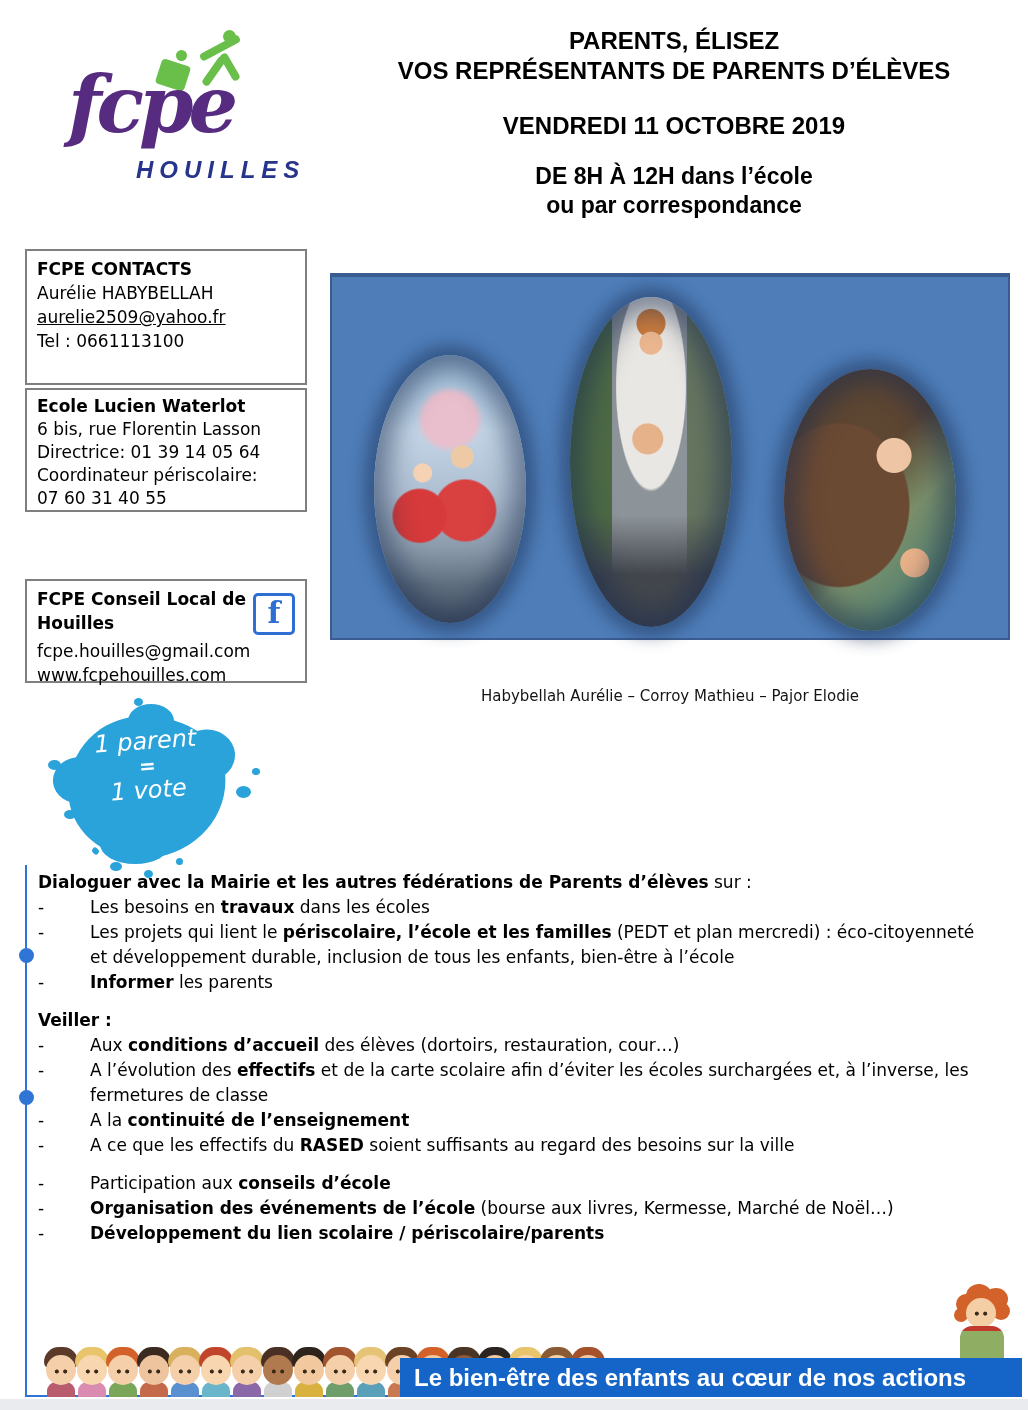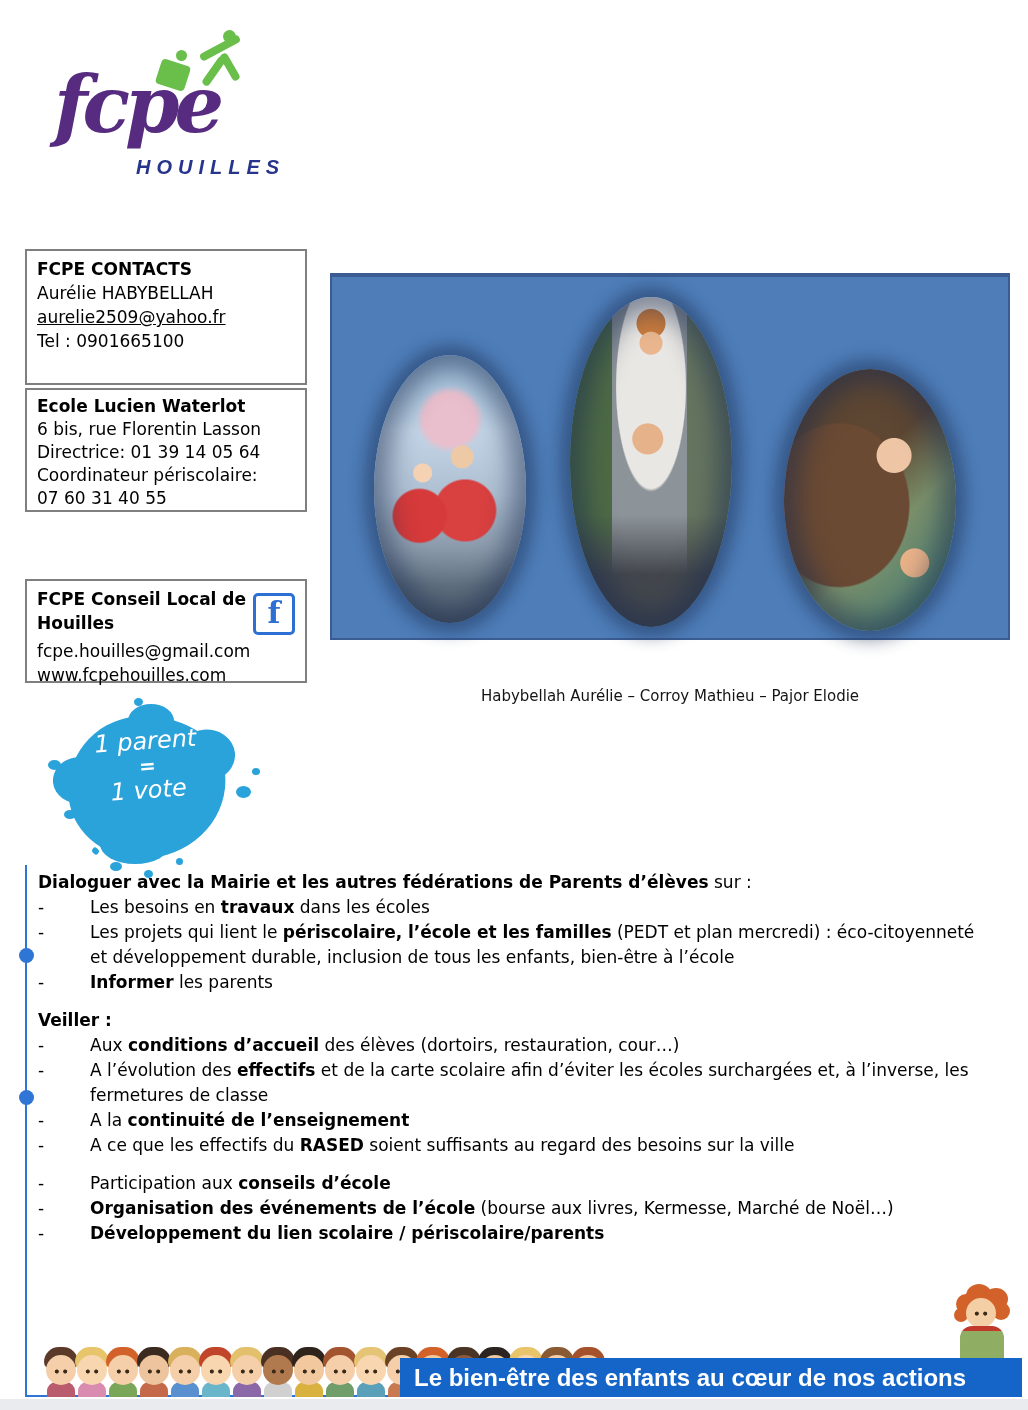"PARENTS, ÉLISEZ" div.titles { html: none -> <div> <div>PARENTS, ÉLISEZ</div> <div>VOS REPRÉSENTANTS DE PARENTS D’ÉLÈVES</div> <div>VENDREDI 11 OCTOBRE 2019</div> <div> <div>DE 8H À 12H dans l’école</div> <div>ou par correspondance</div> </div> </div> }
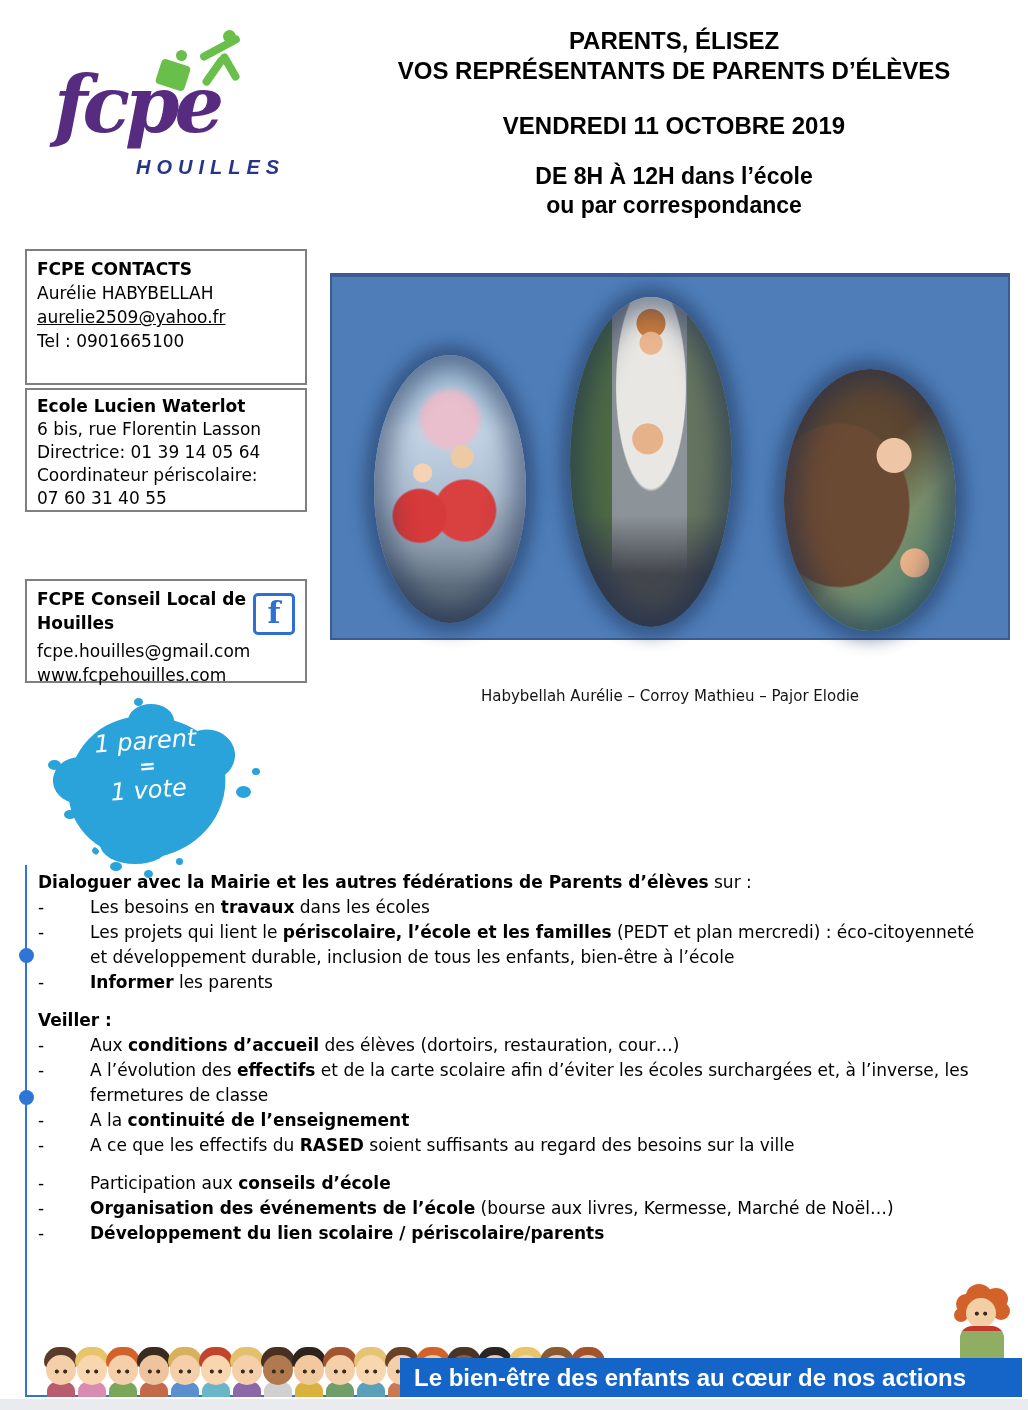"fcpe" .logo-script { left: 16px -> 30px }
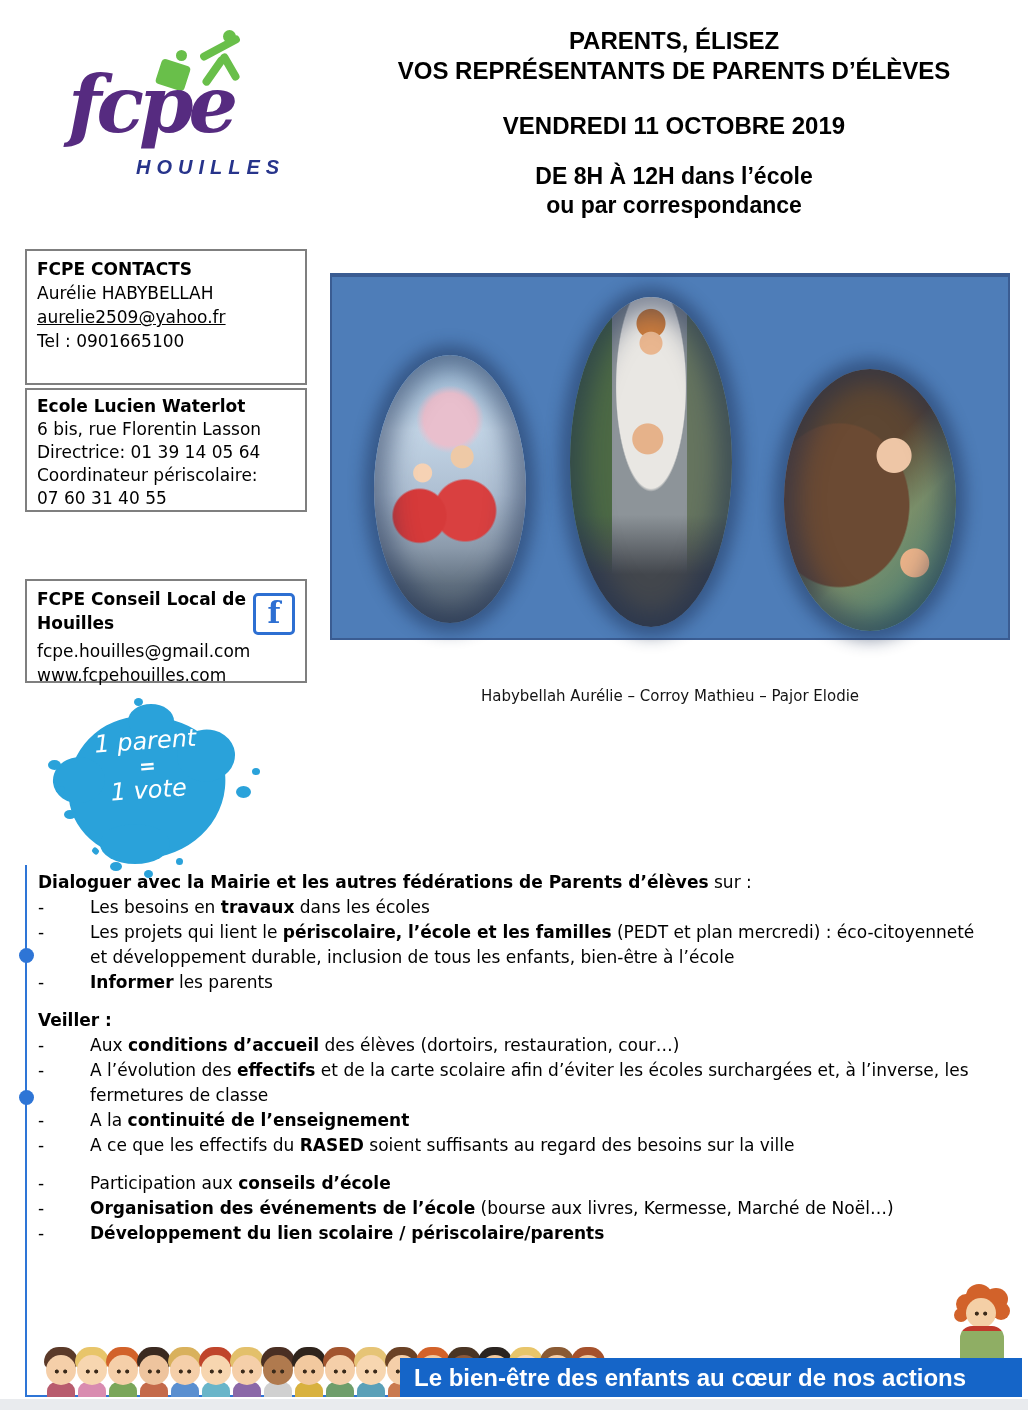"HOUILLES" .logo-city { font-size: 20px -> 24px }
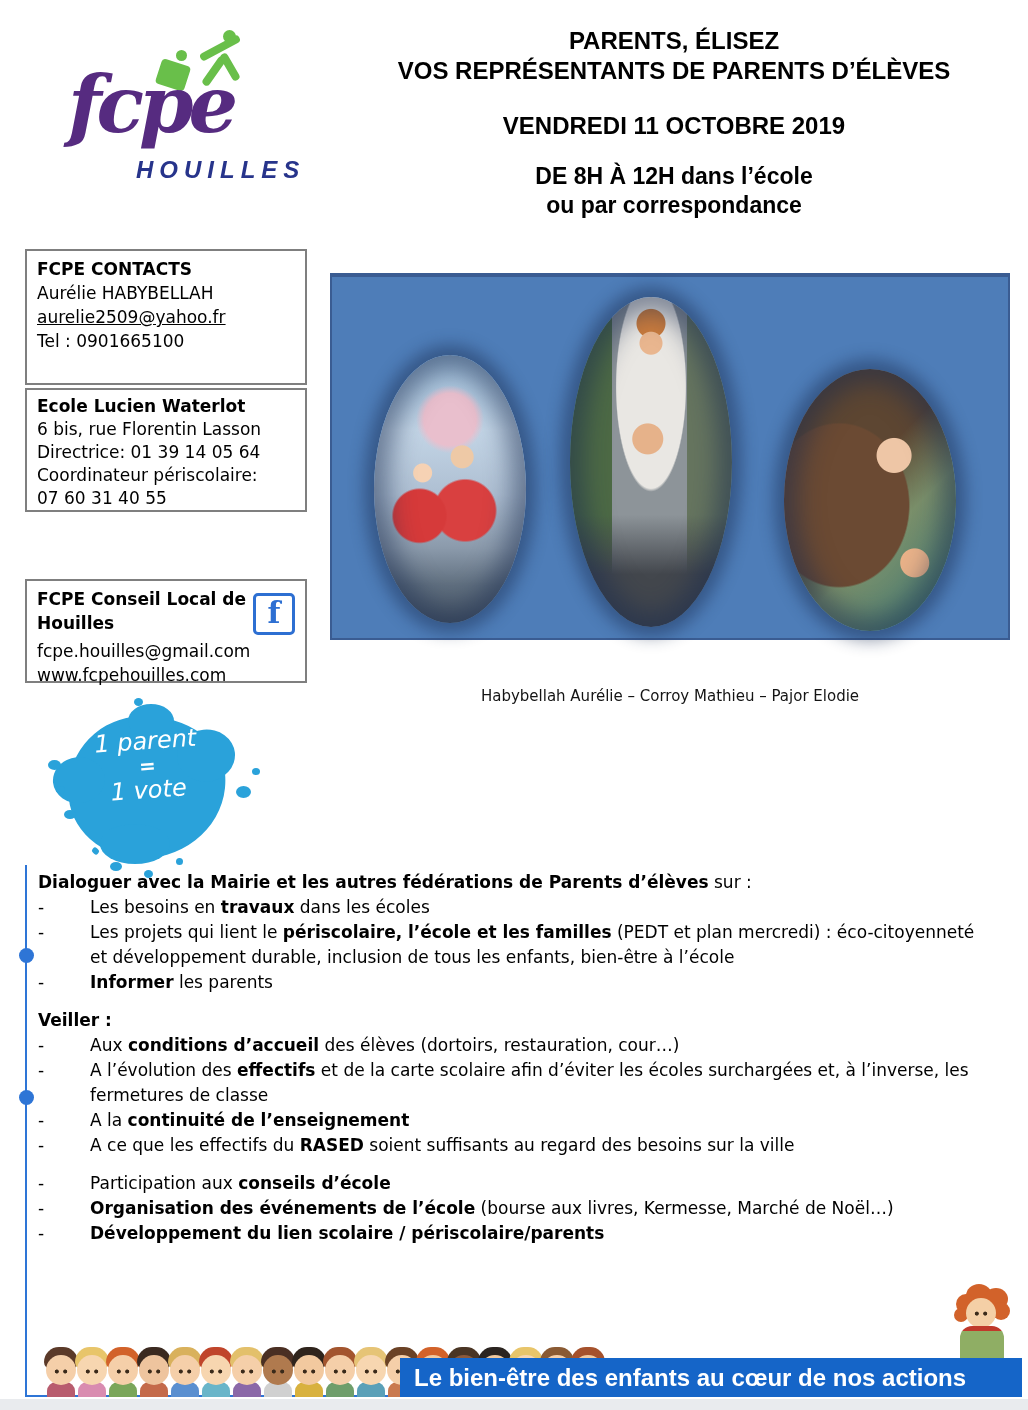"Tel : 0901665100" div { text: 0901665100 -> 0661113100 }
